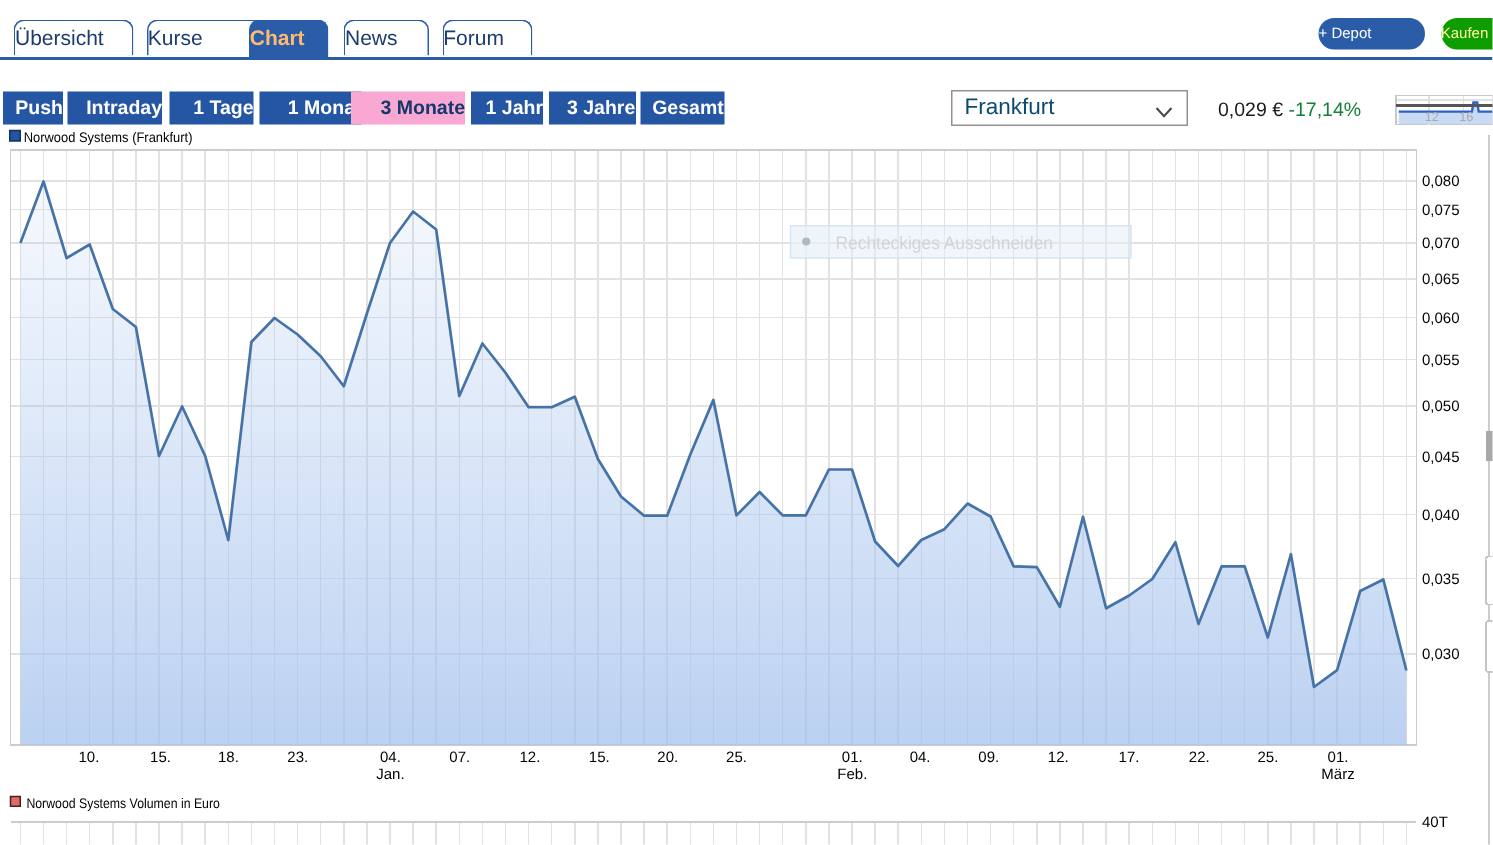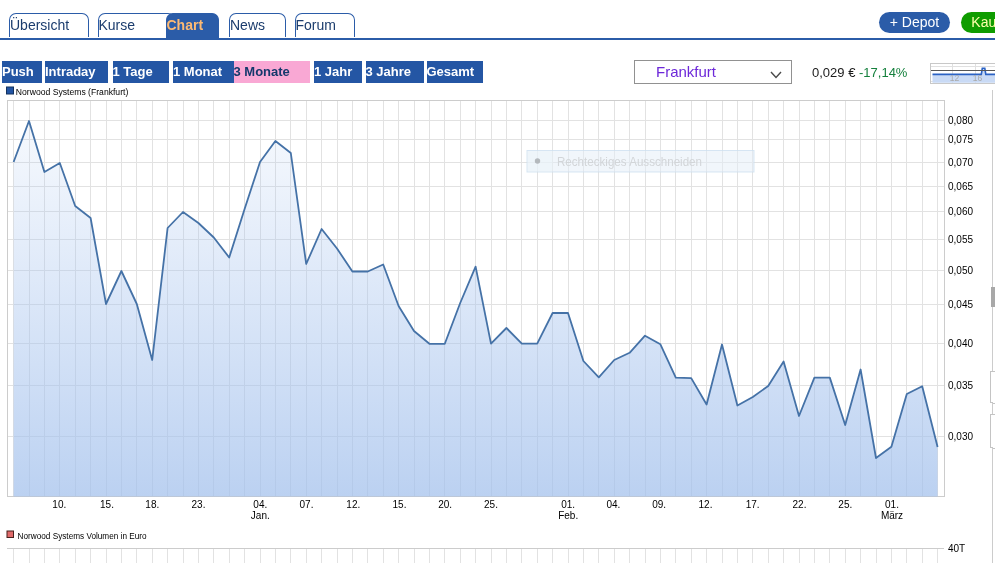"+ Depot" .pill { font-size: 14px -> 10px; text-align: center -> left }
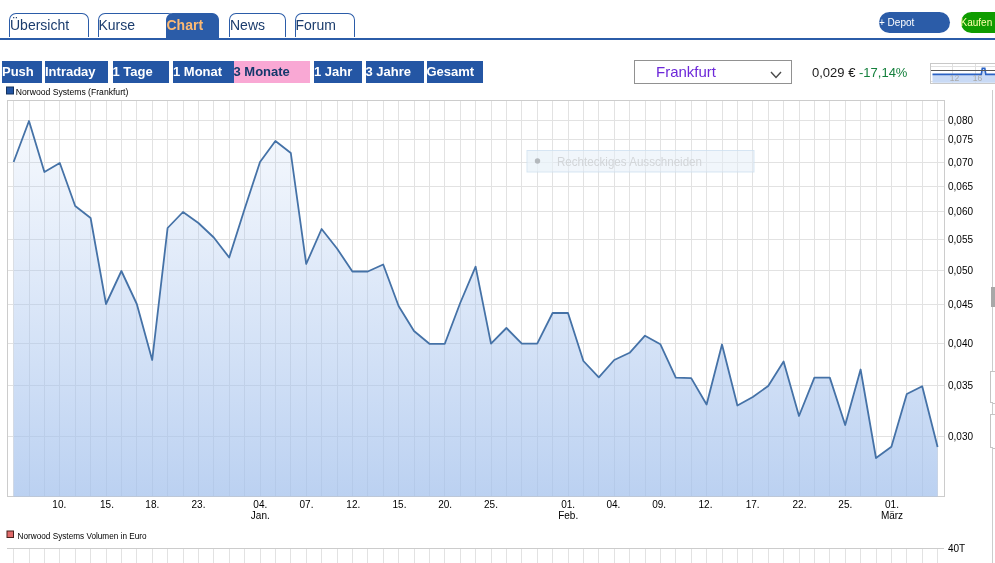"Push" .btn { text-align: left -> right }
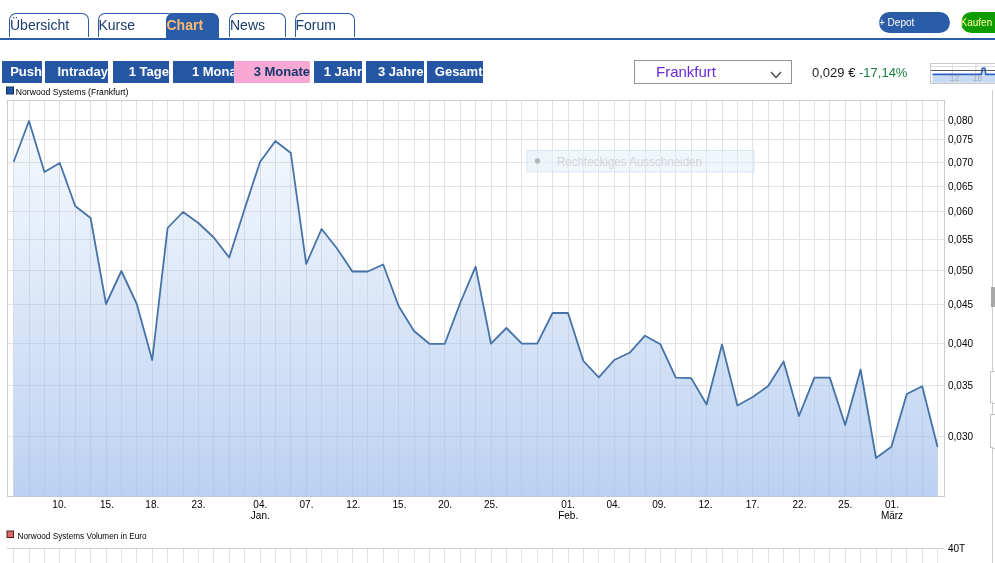"Frankfurt" #sel { color: #6d28d9 -> #0c4a6e; padding-left: 21px -> 8px }
